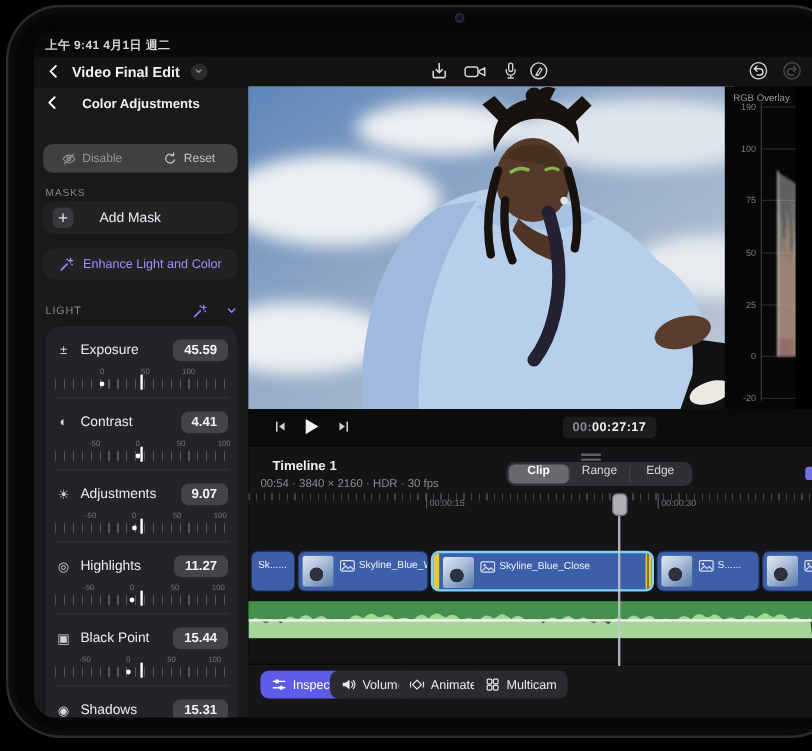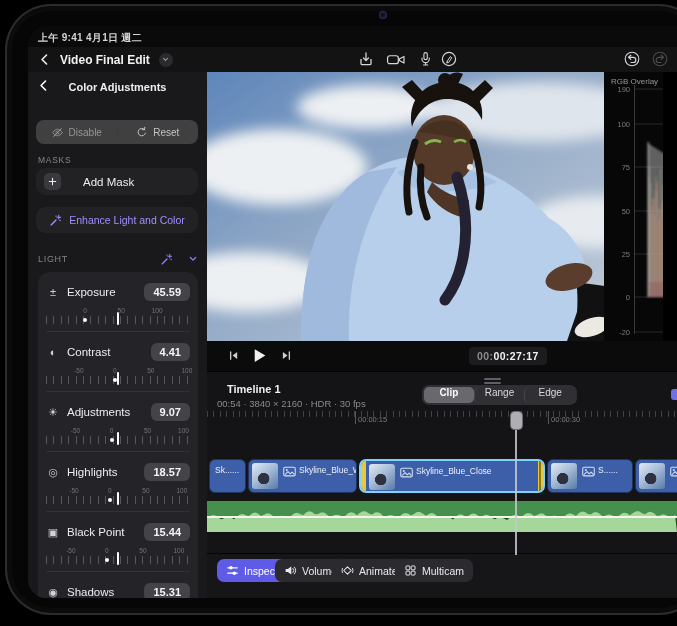"18.57" span.sl-value { text: 18.57 -> 11.27 }
